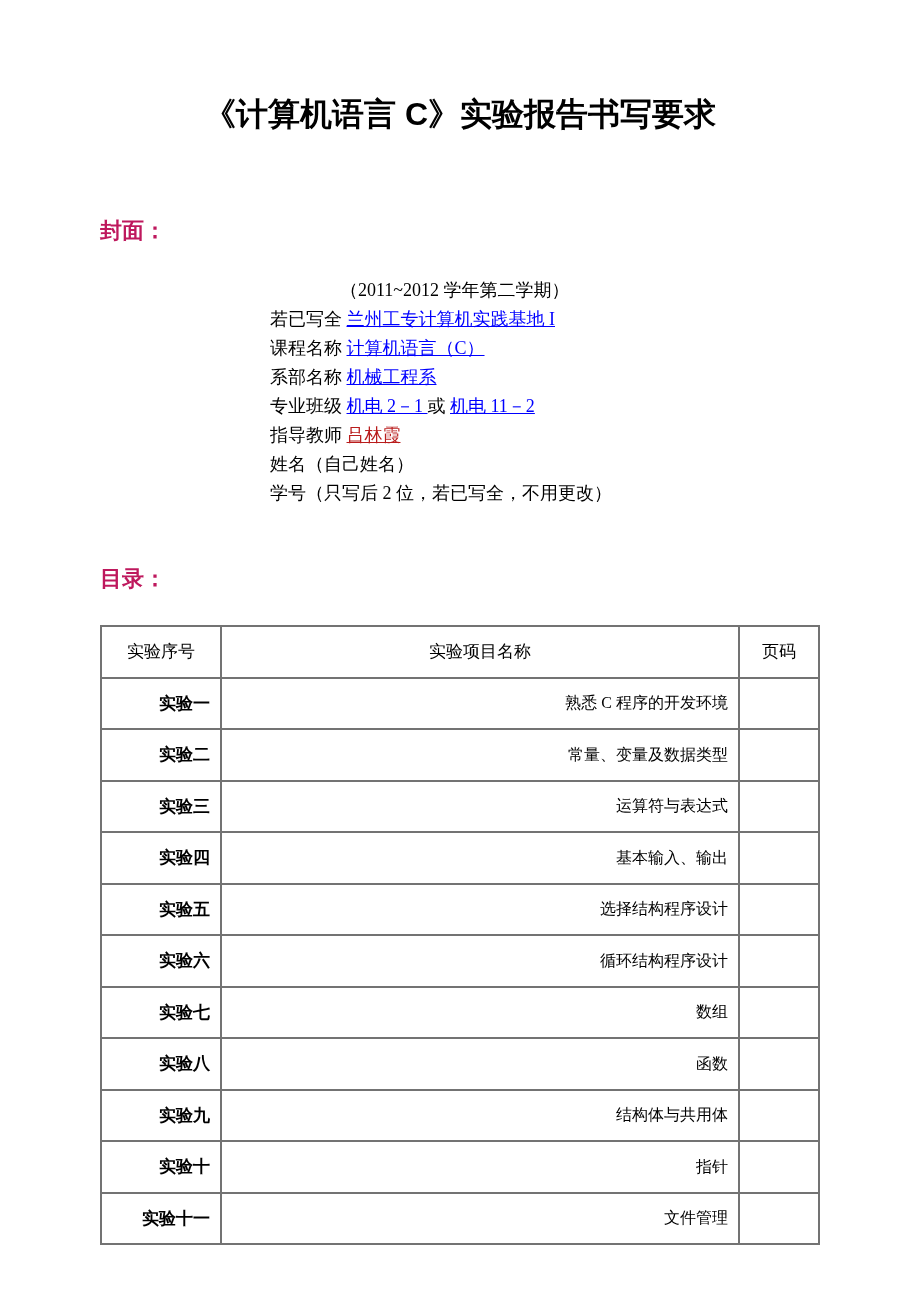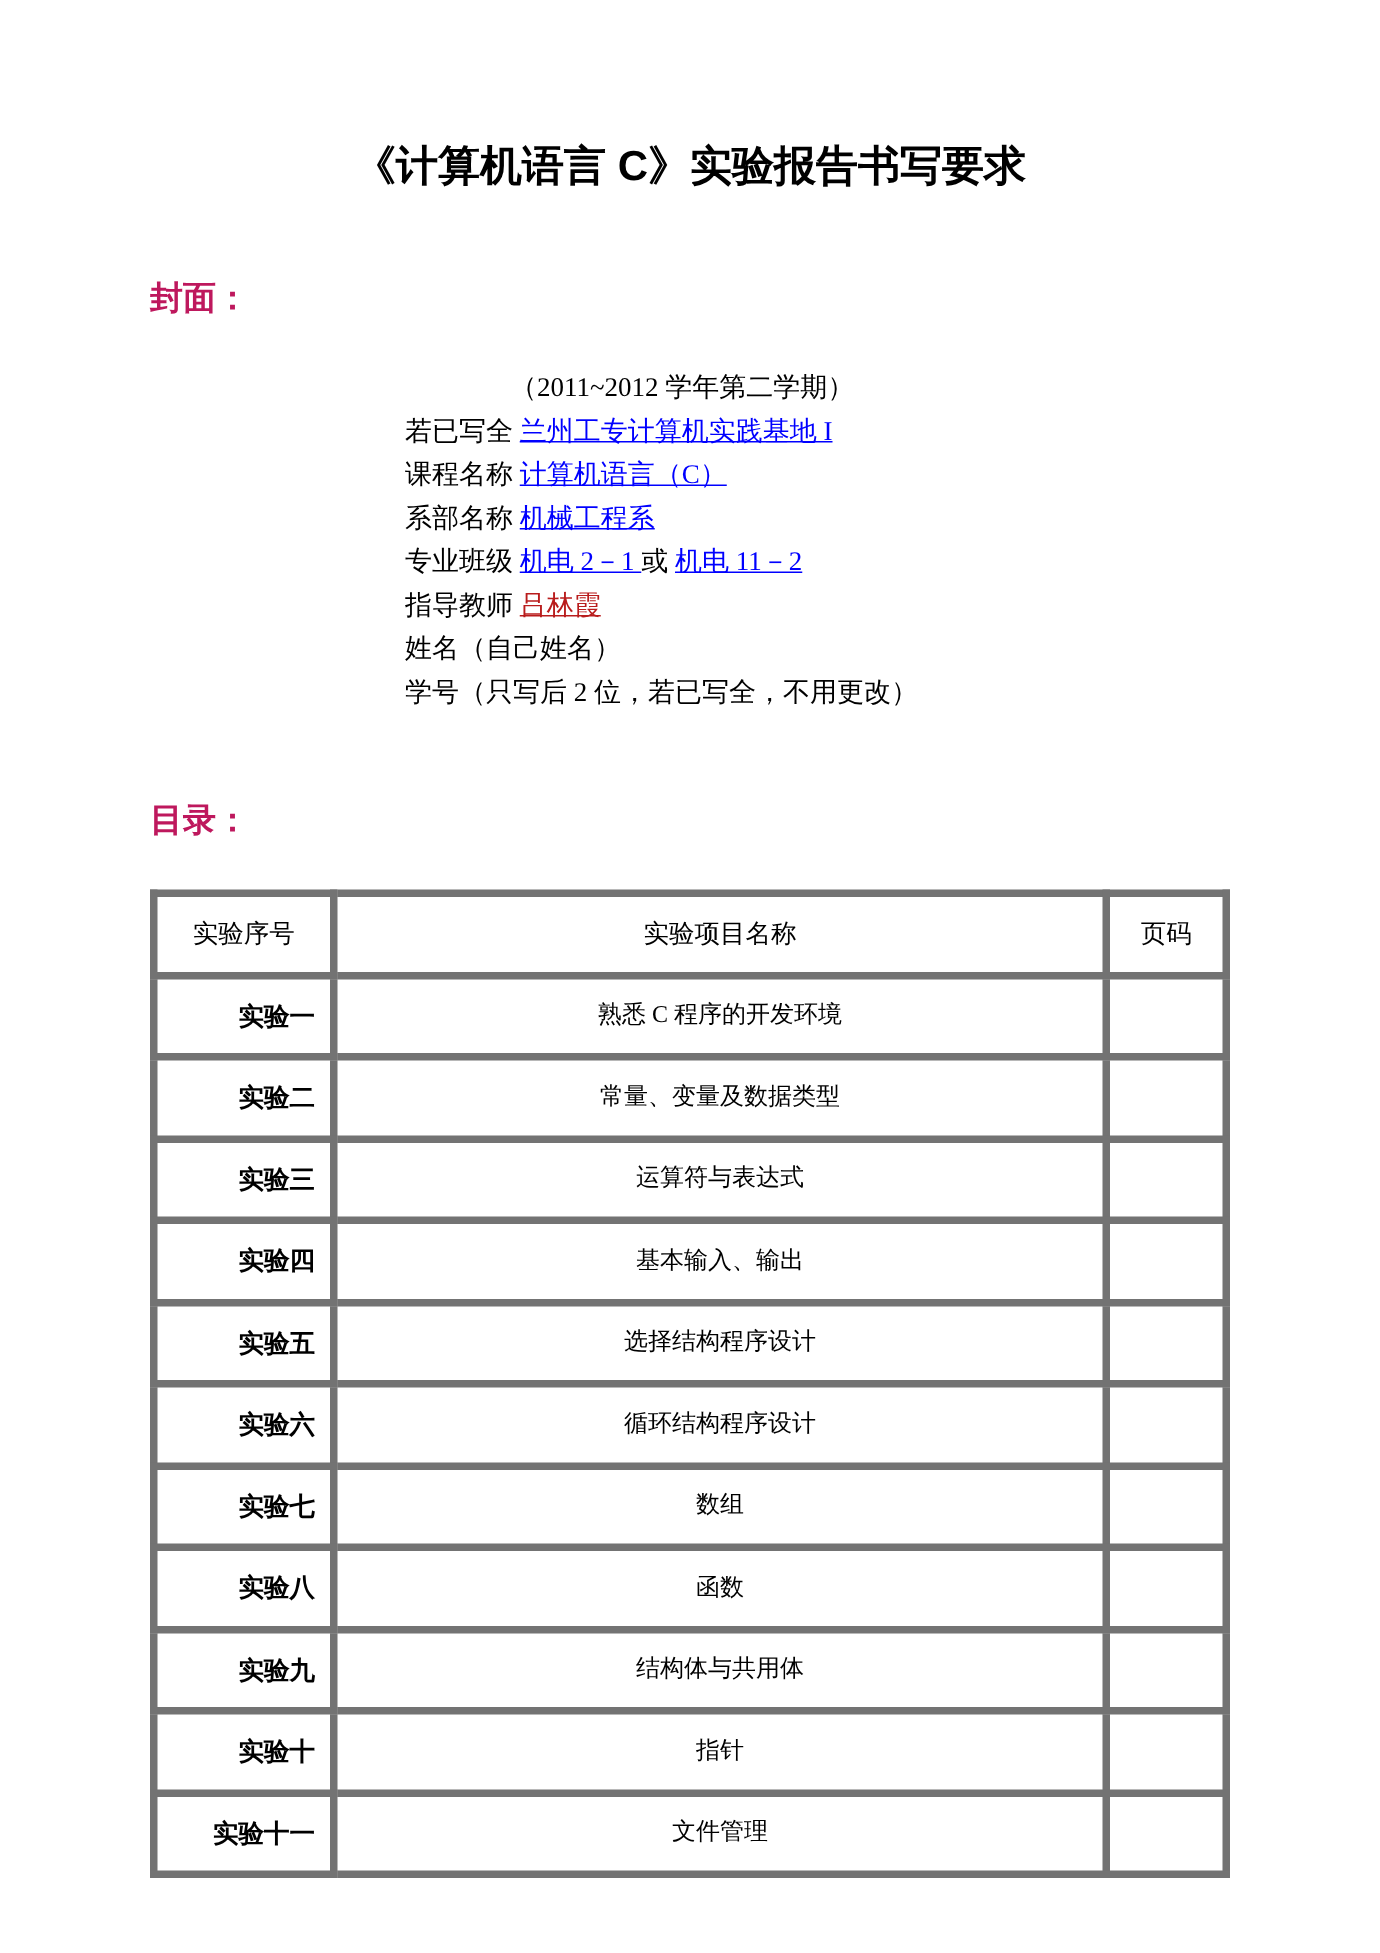"《计算机语言 C》实验报告书写要求" .title { font-size: 28px -> 32px; margin-bottom: 50px -> 76px }
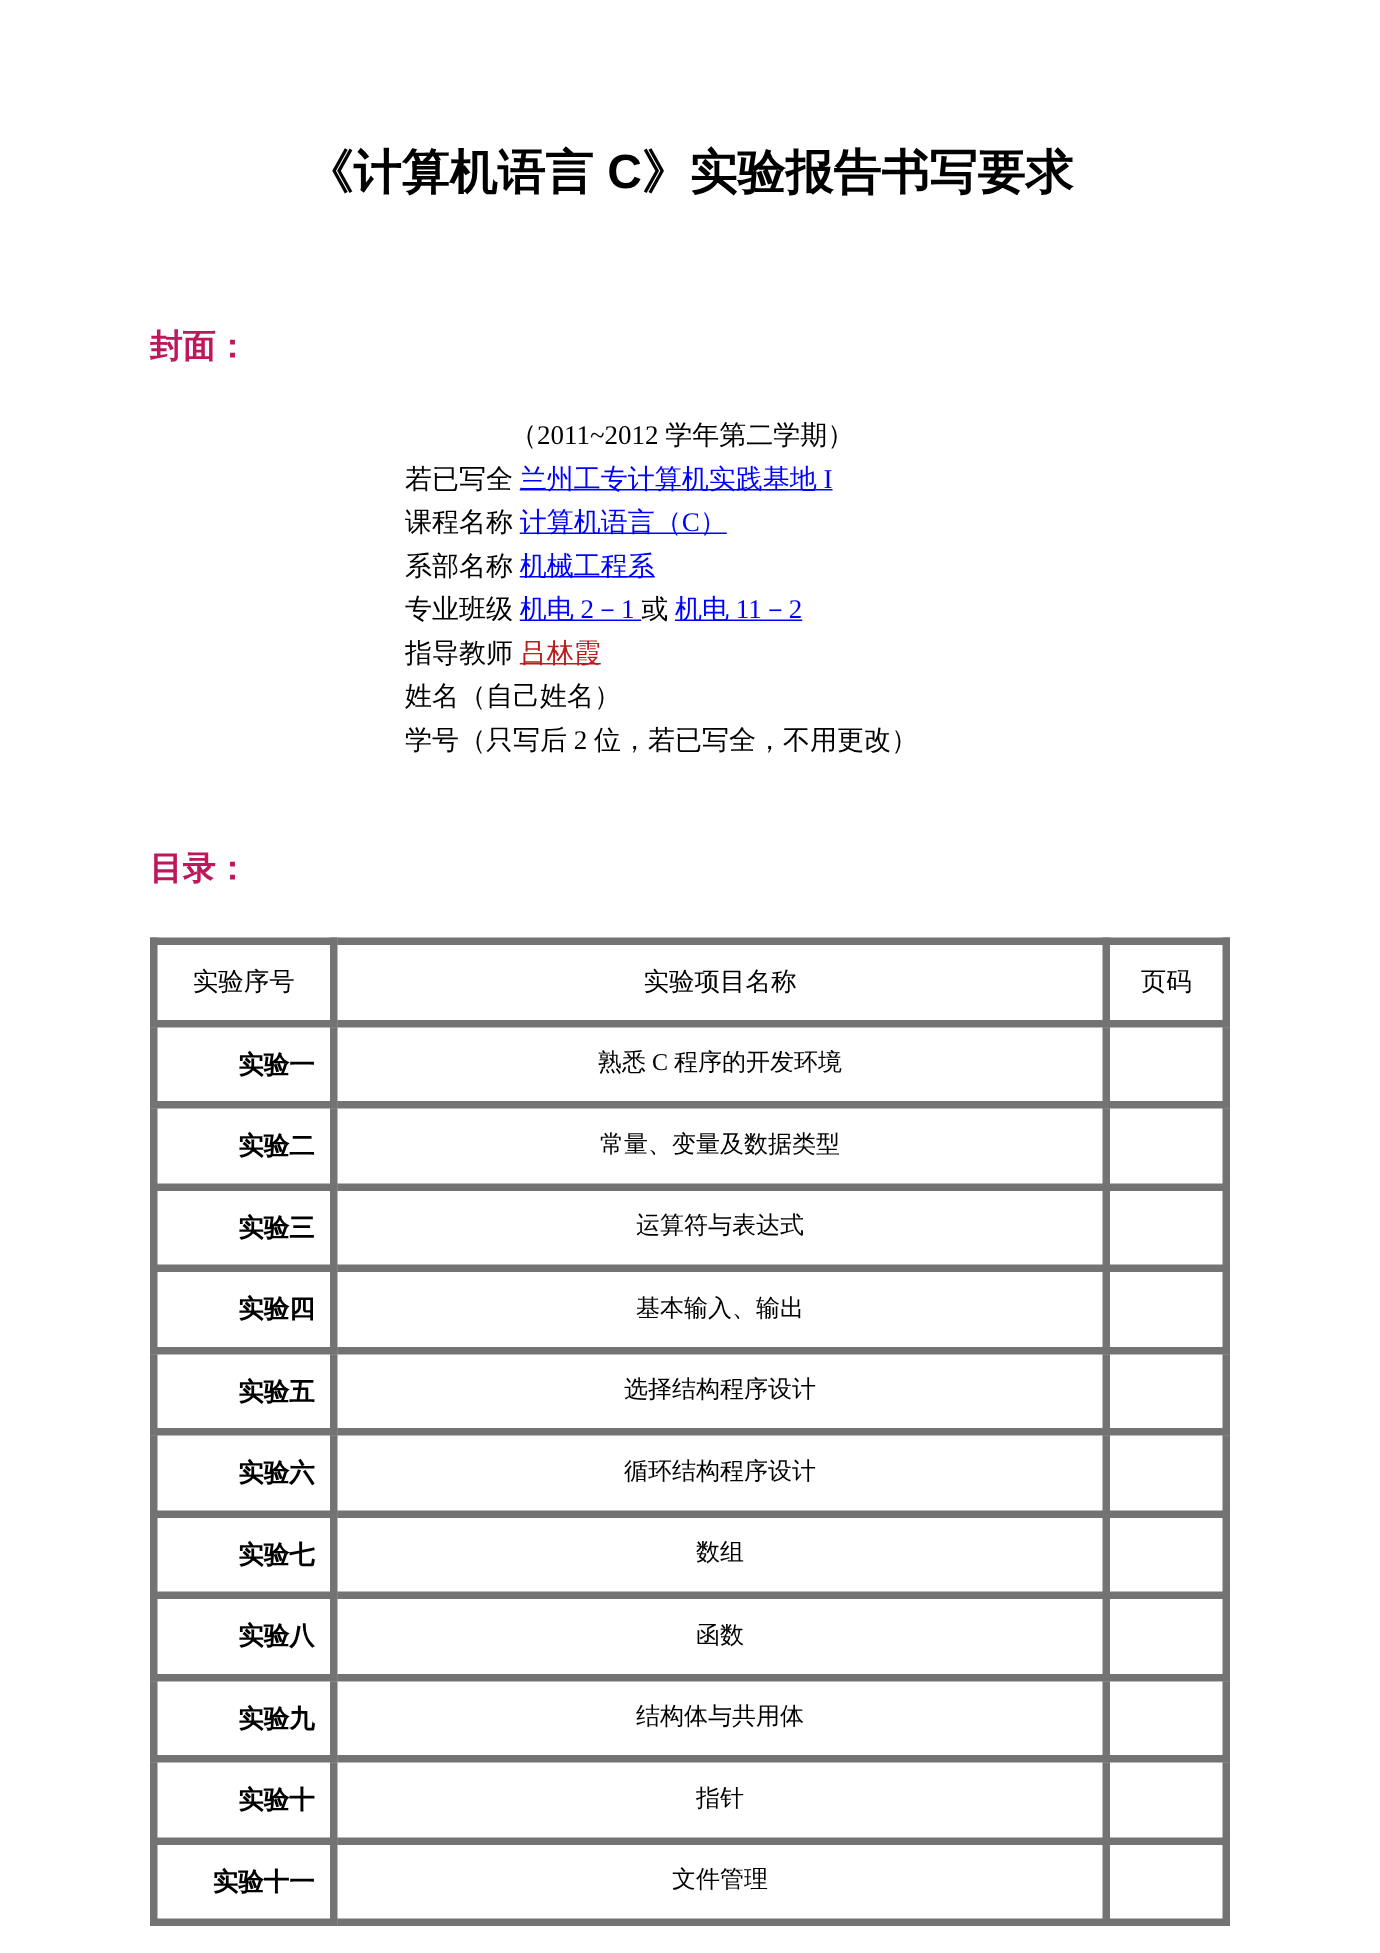"实验序号" table th, table td { border: 5px solid #737373 -> 2px solid #737373 }
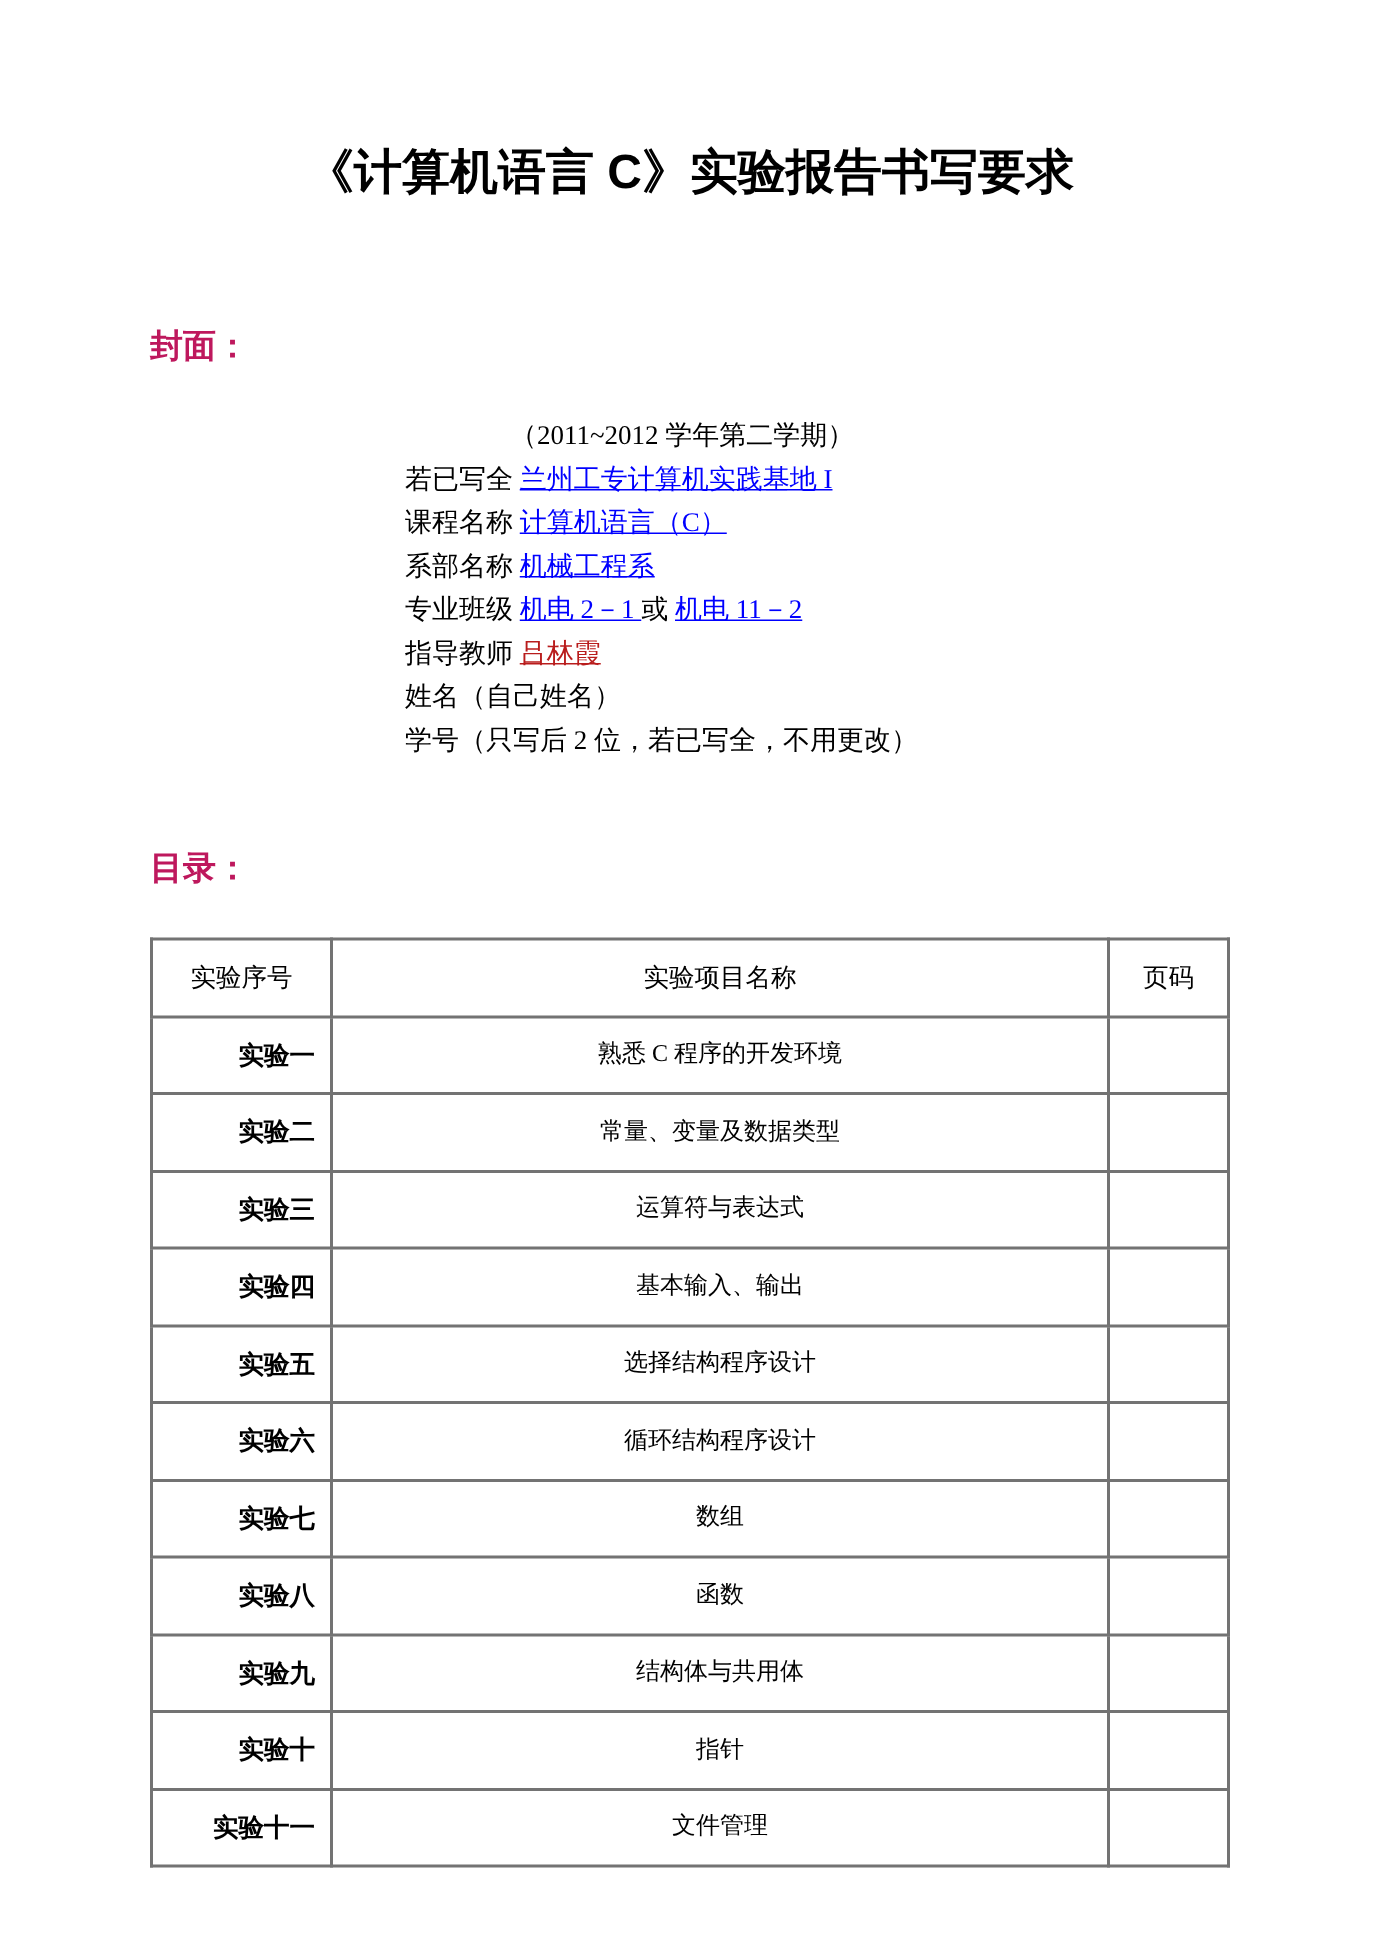"熟悉 C 程序的开发环境" table td.name { text-align: center -> right }
